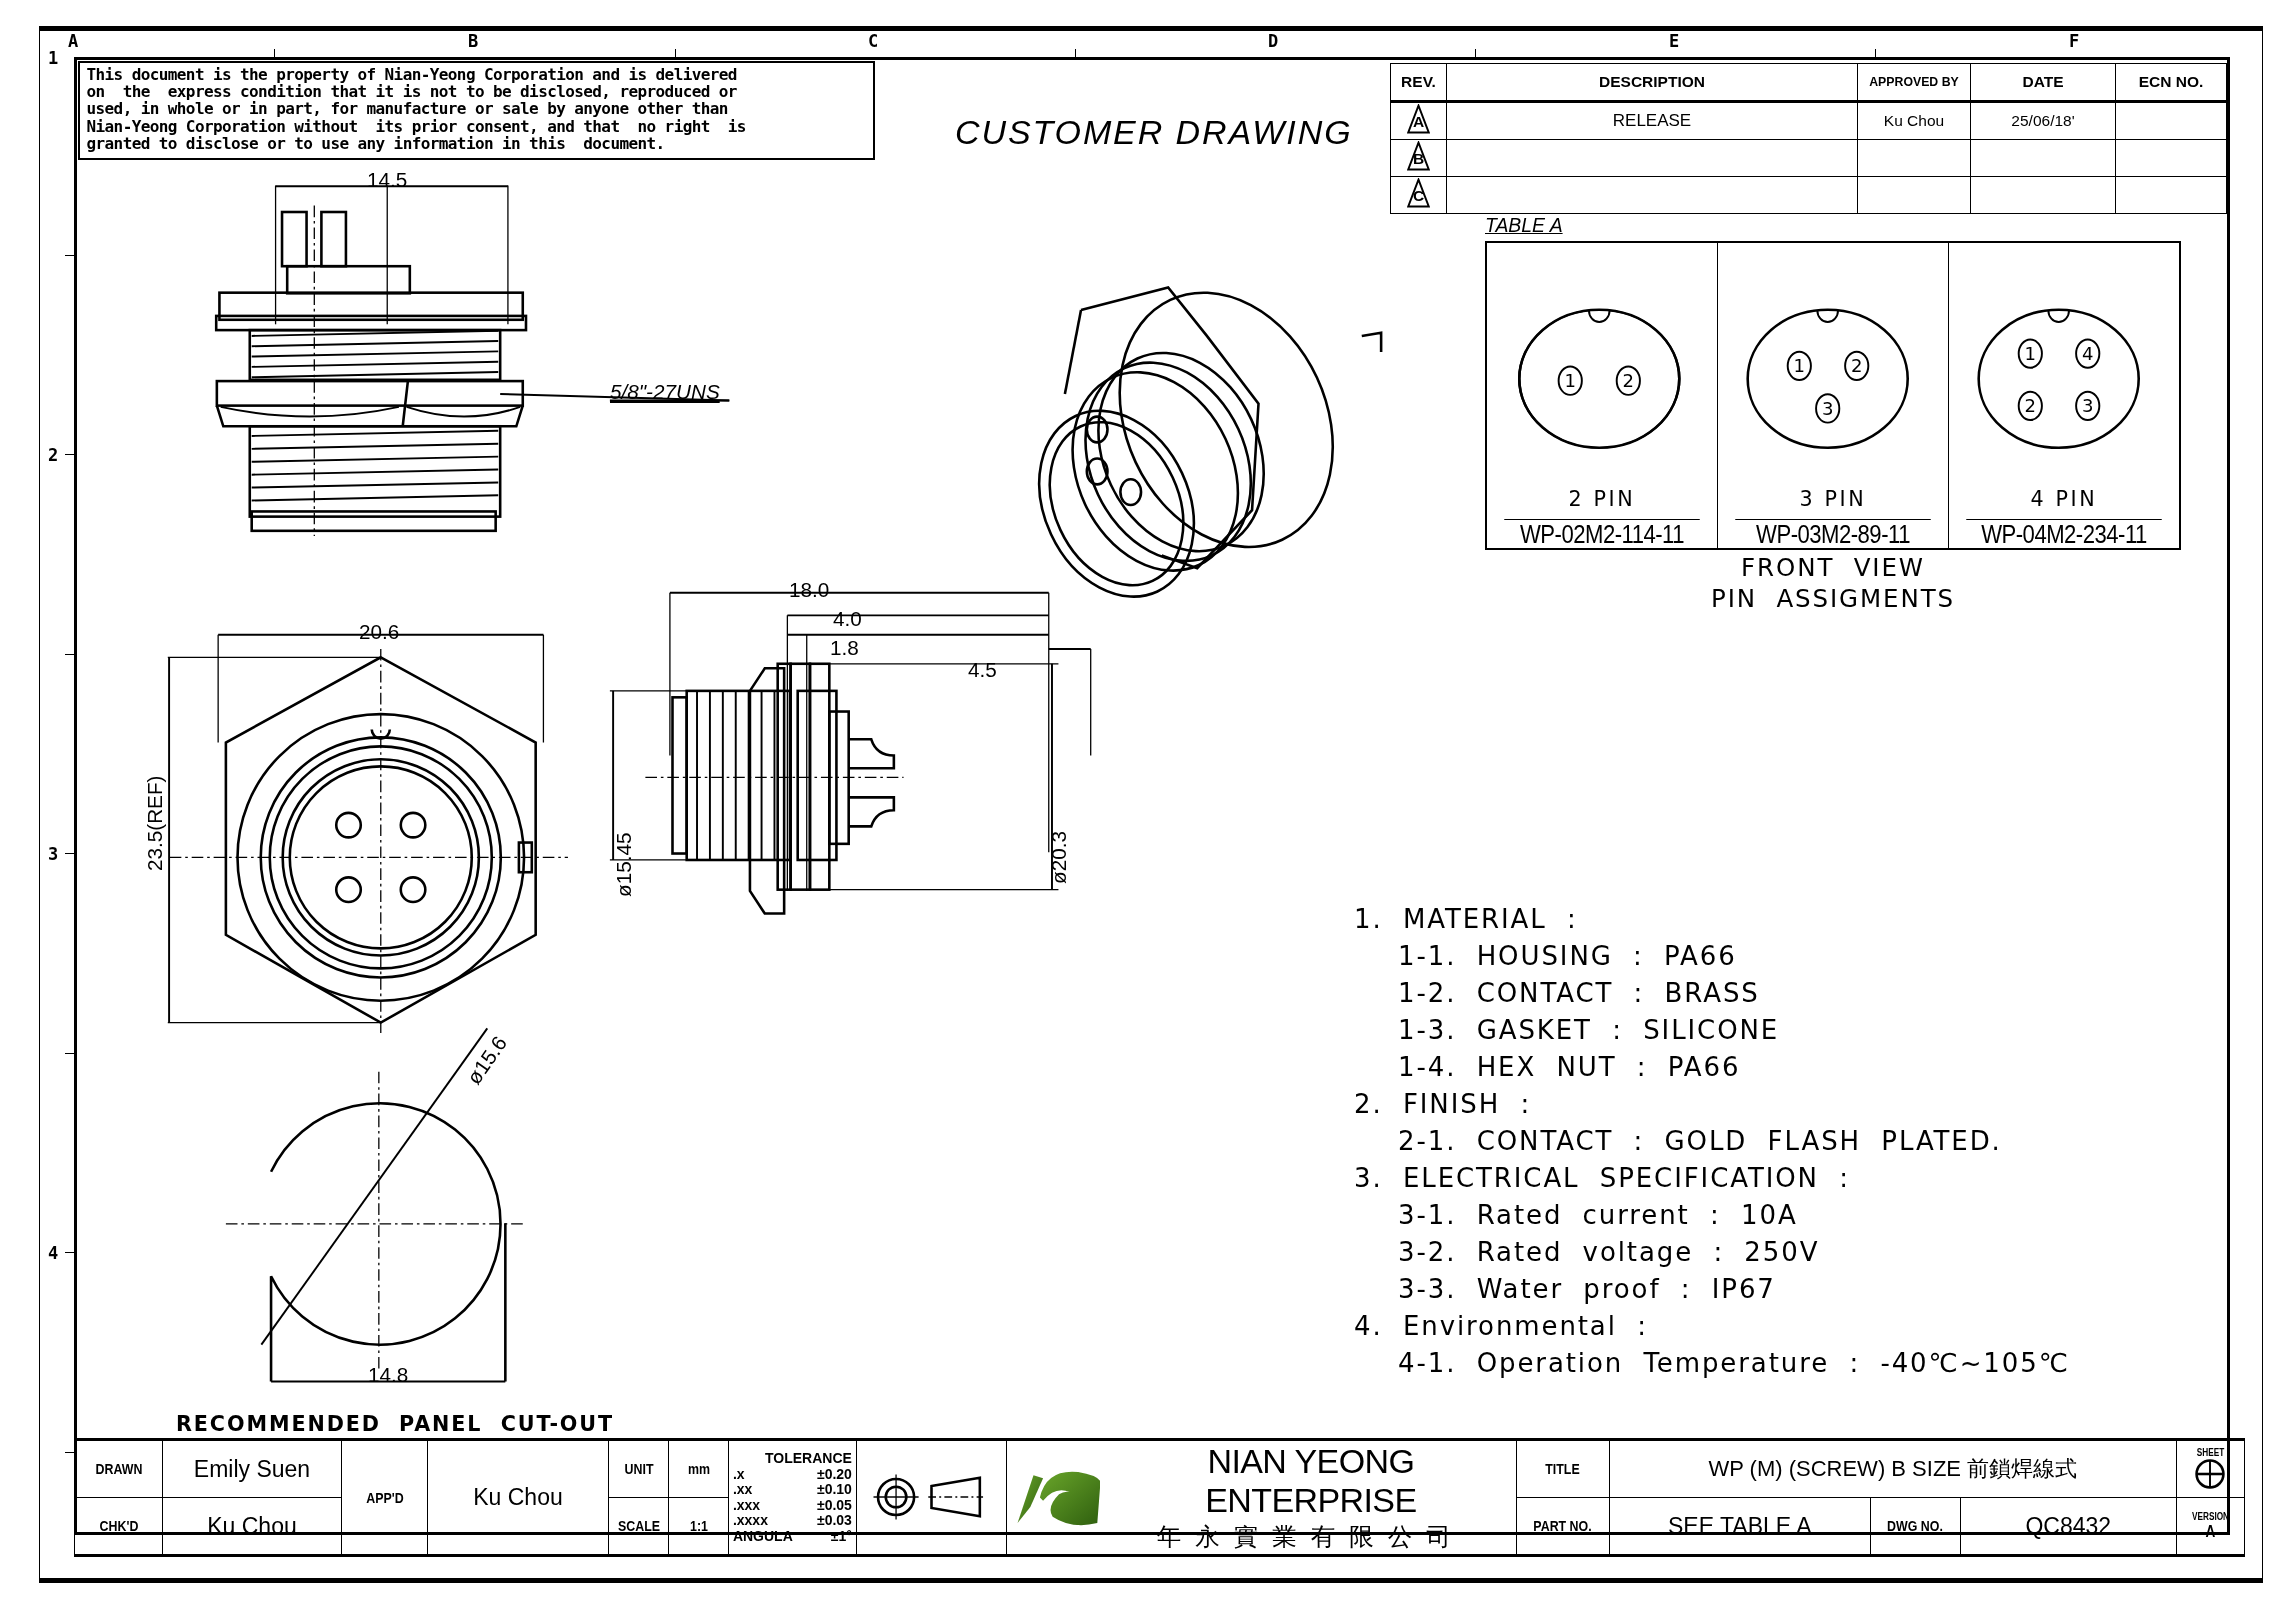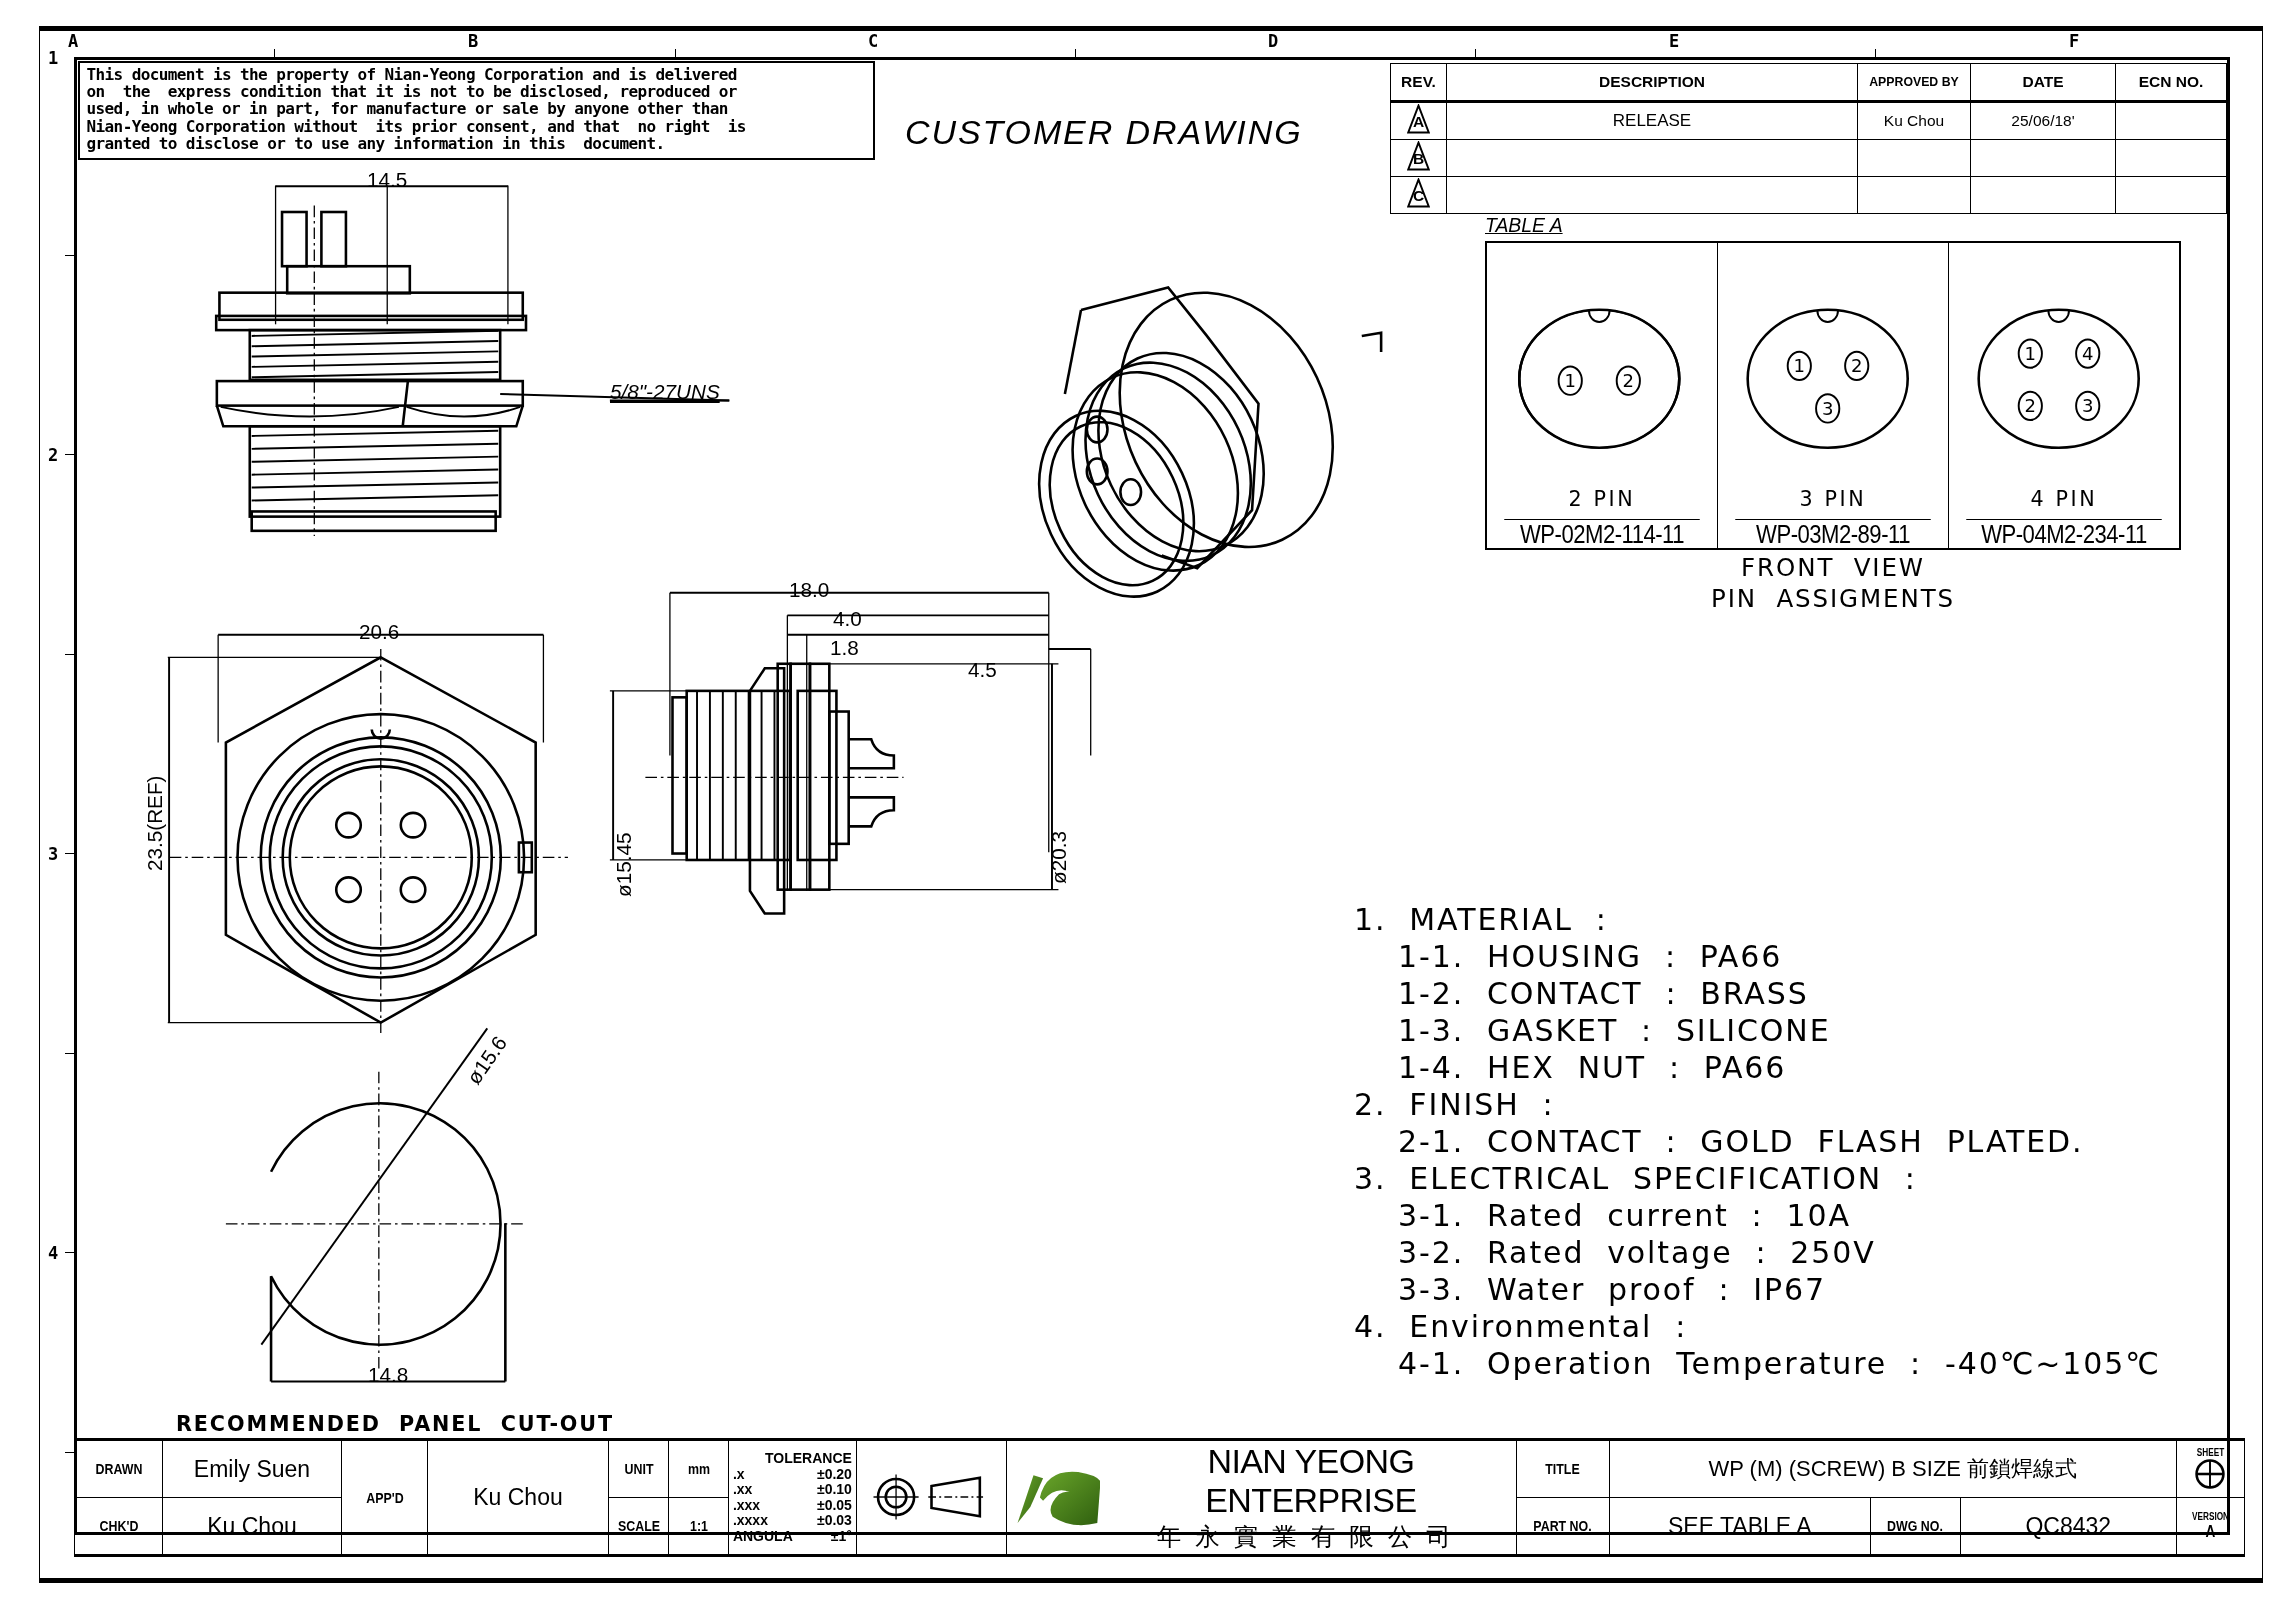"CUSTOMER DRAWING" .cust { left: 905px -> 955px }
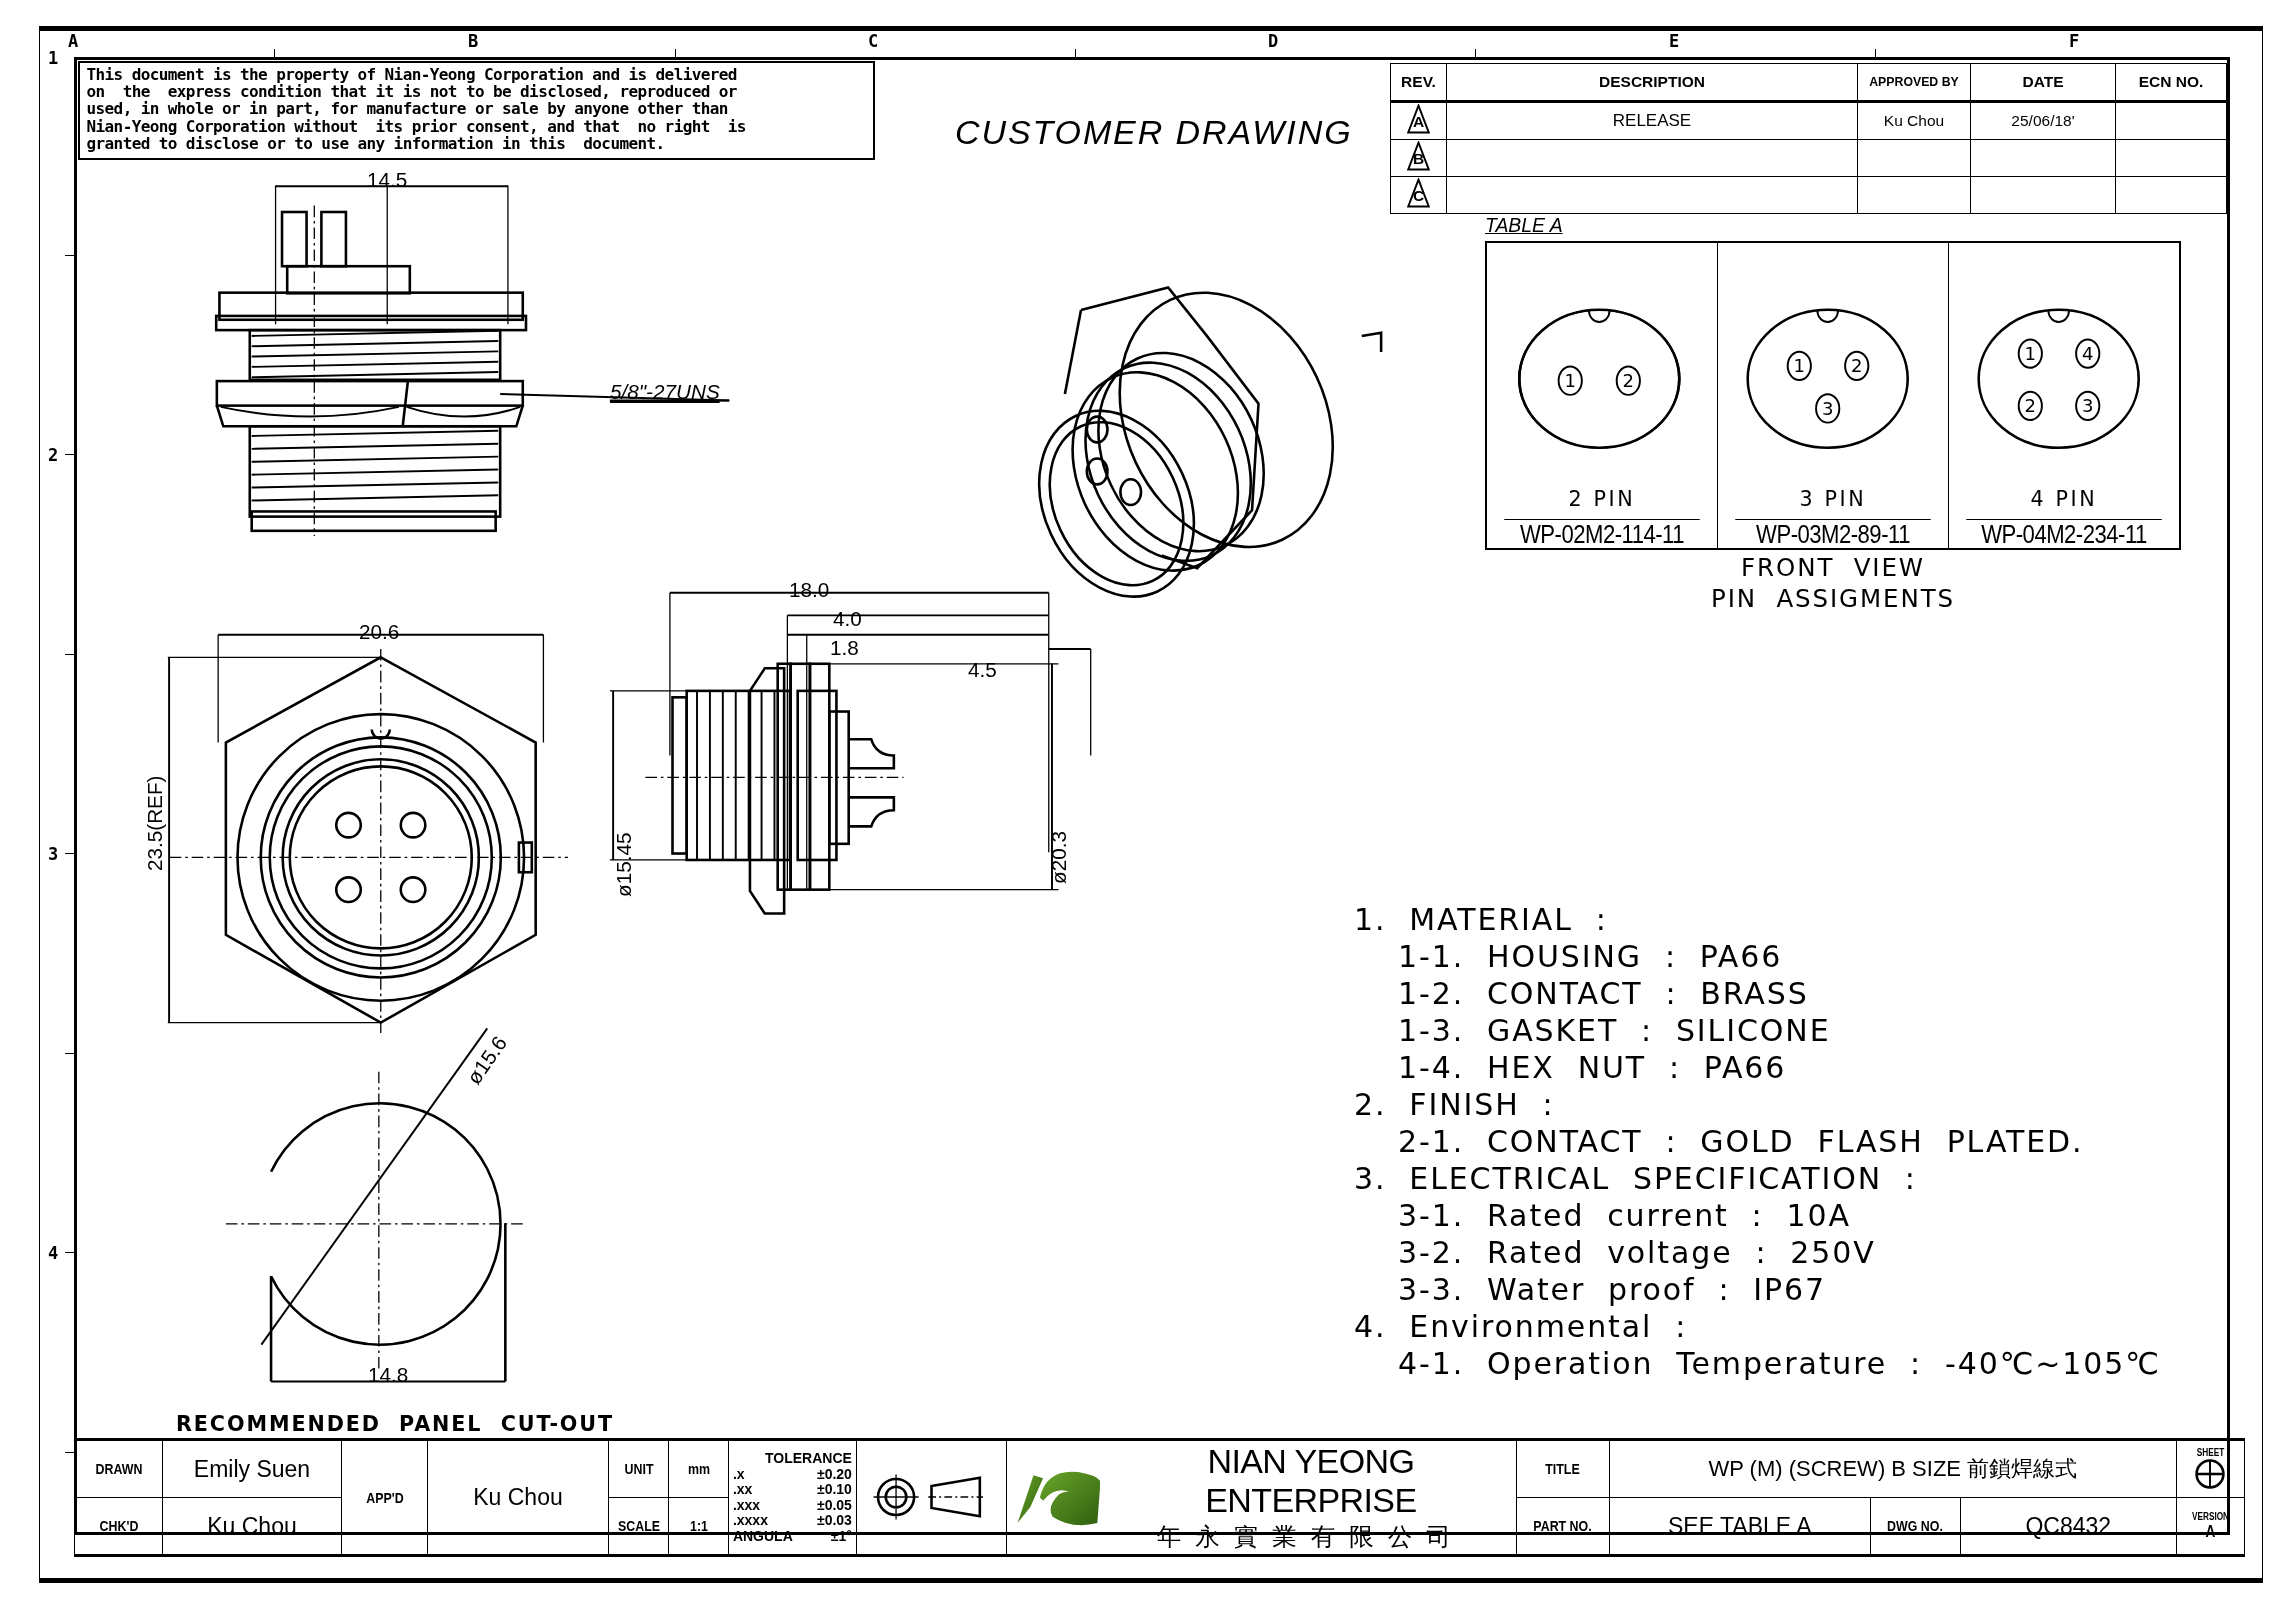"1. MATERIAL :" .notes { font-size: 30px -> 26px }
